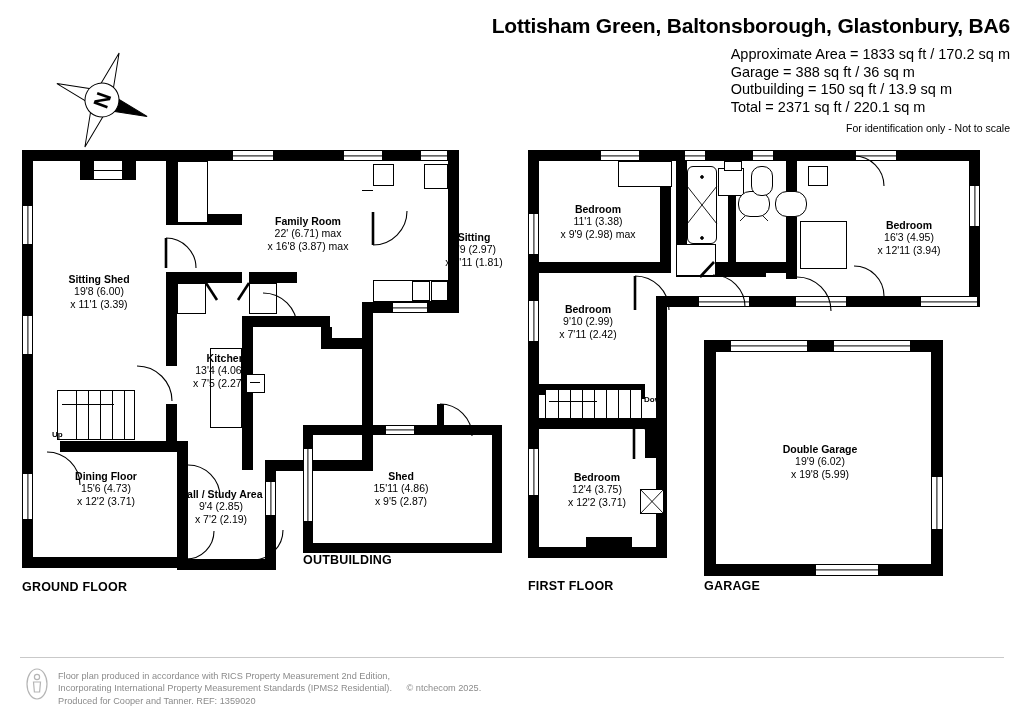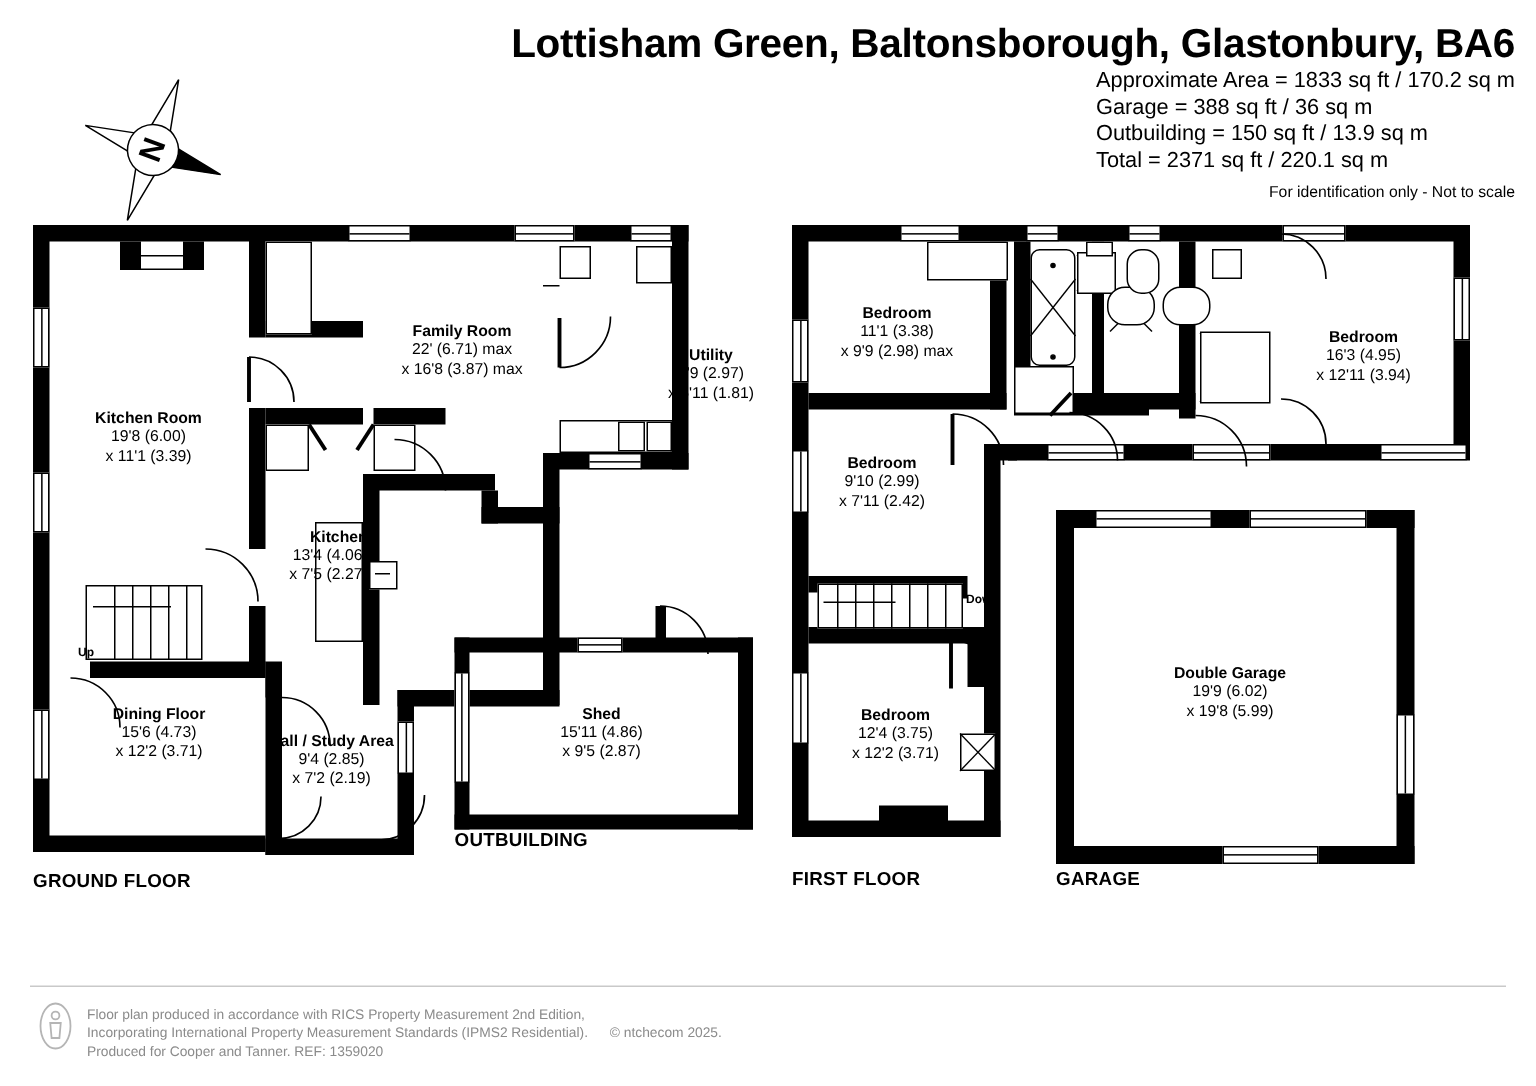"Lottisham Green, Baltonsborough," .title { font-size: 27px -> 21px }
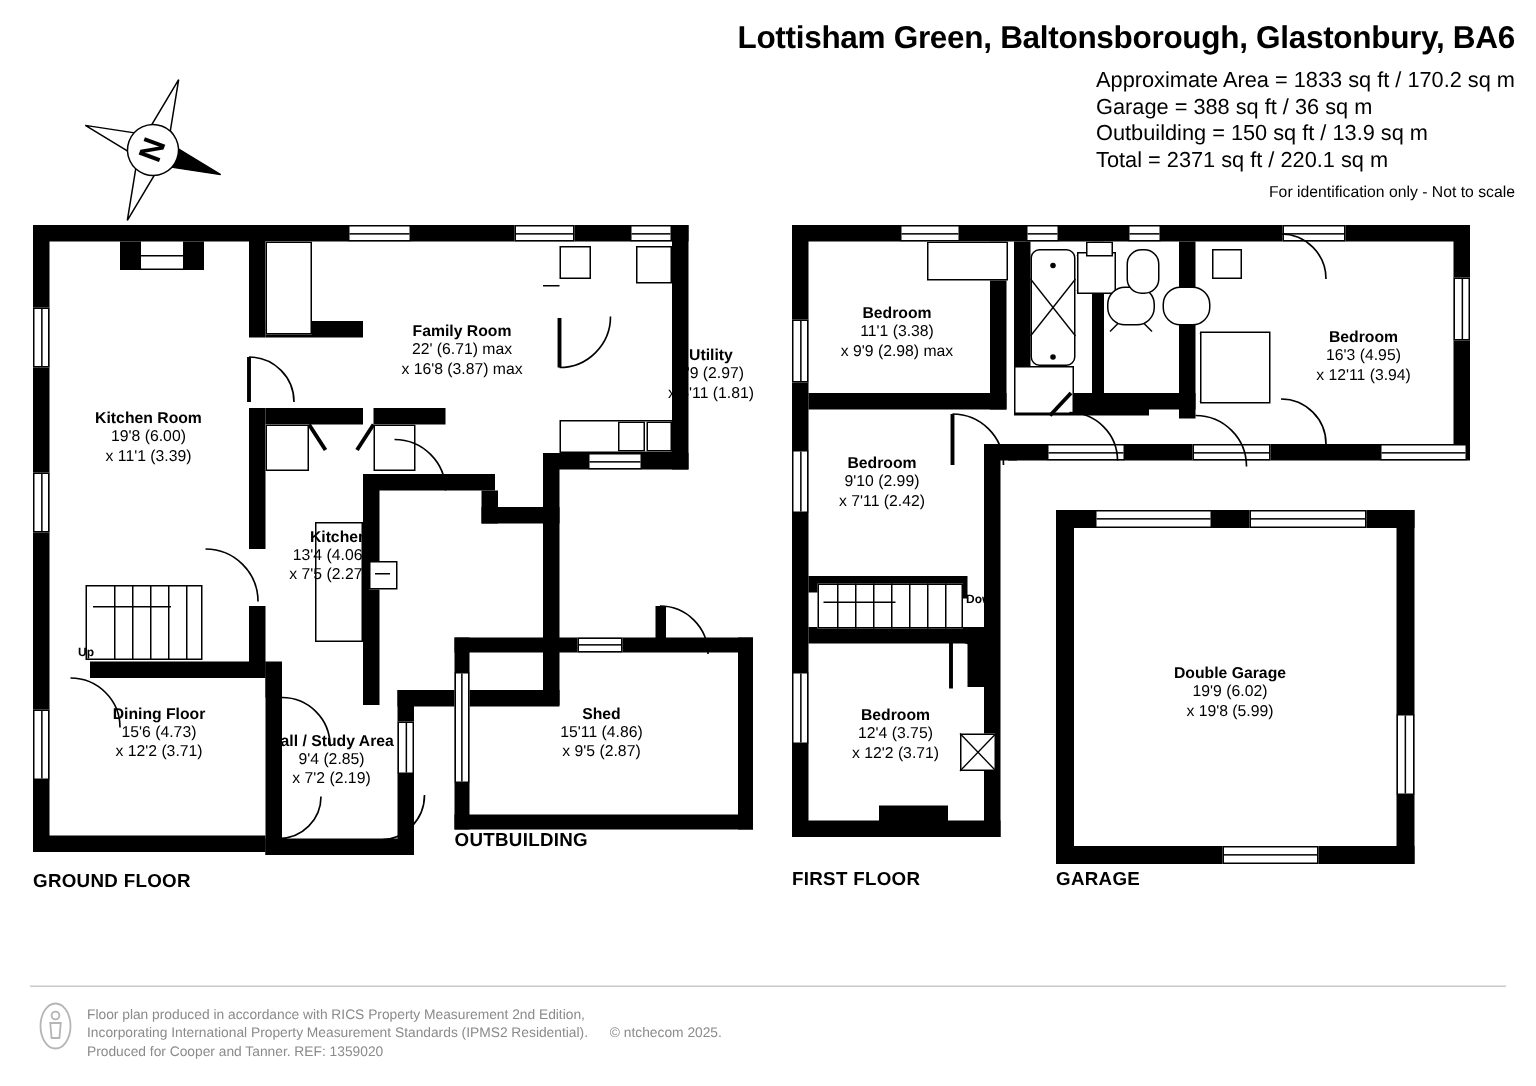"Utility" div.nm { text: Utility -> Sitting }
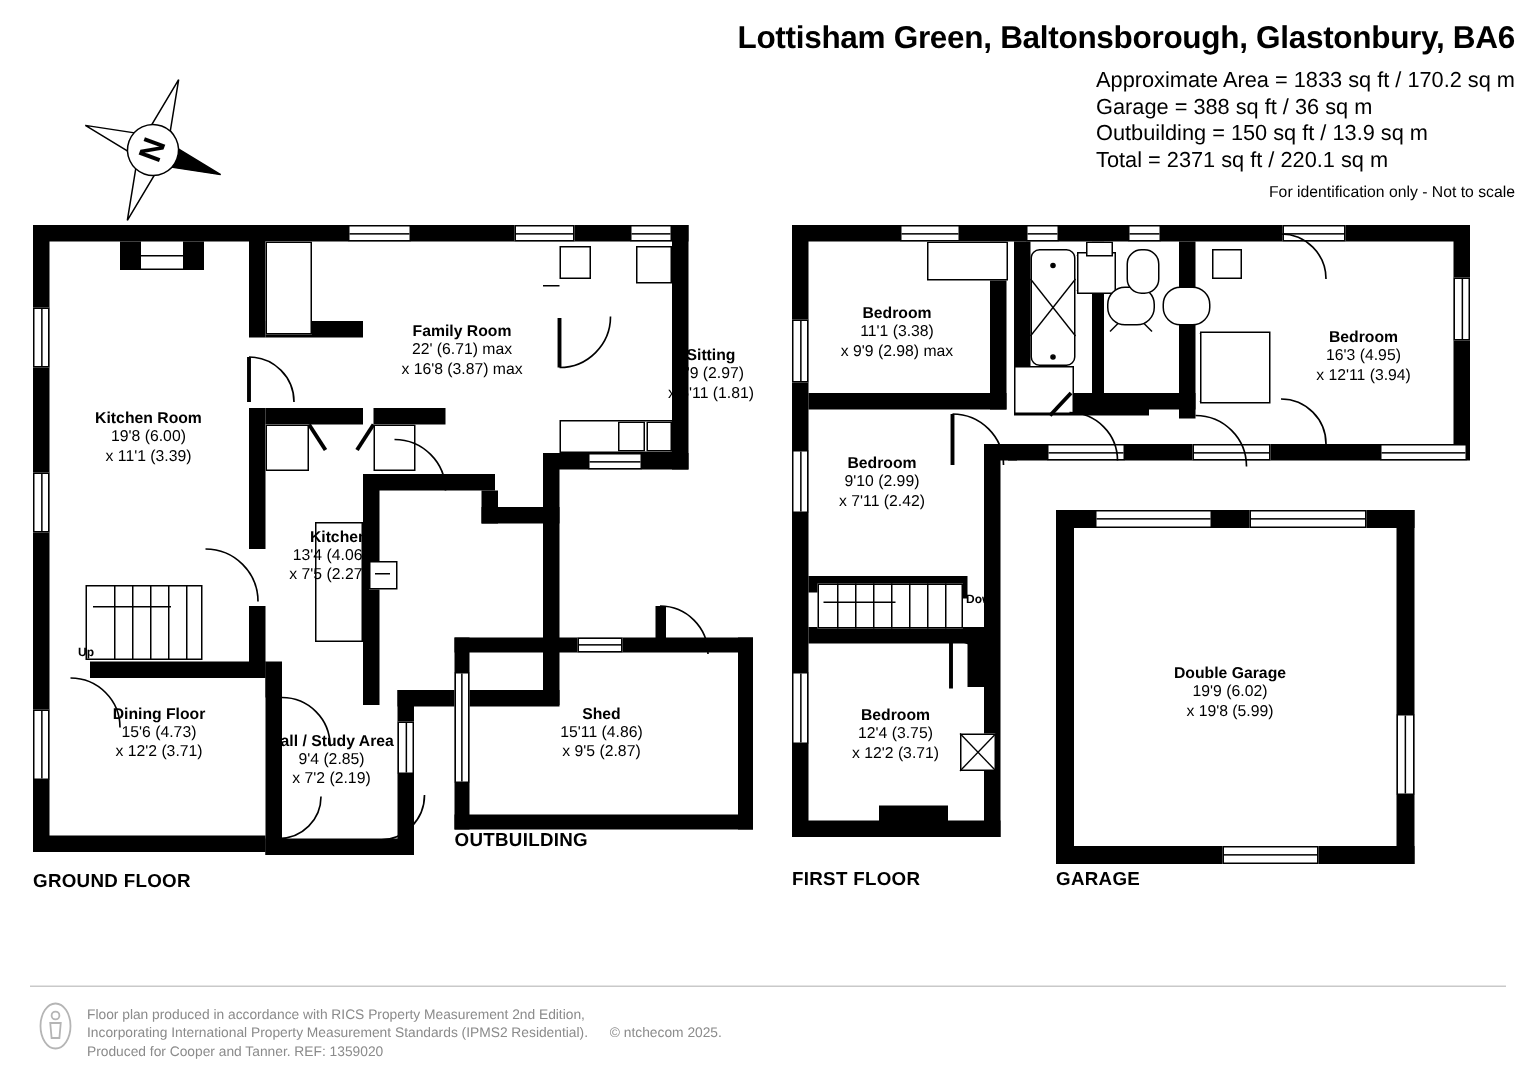"Kitchen Room" div.nm { text: Kitchen Room -> Sitting Shed }
